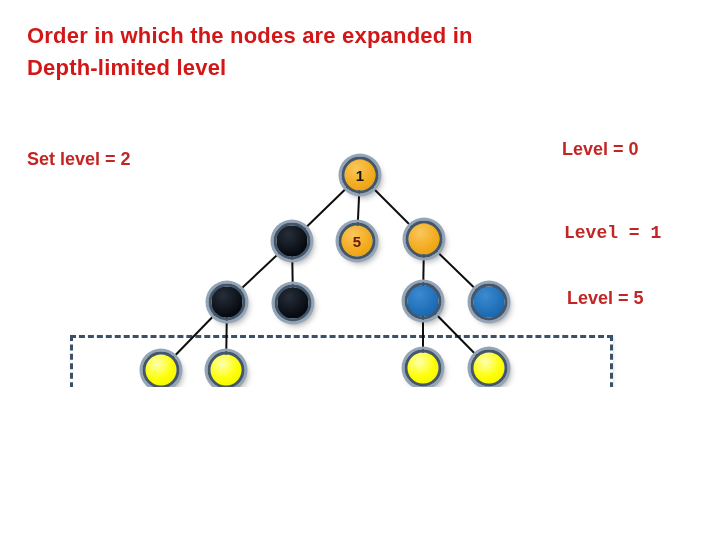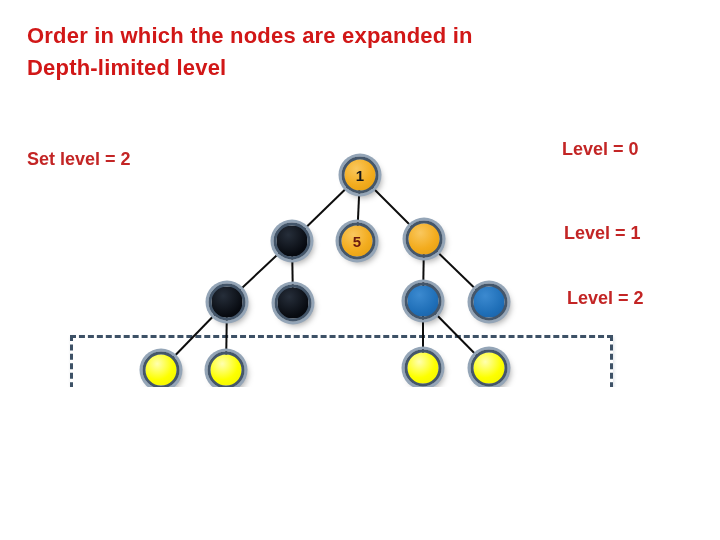"Level = 1" div.red-label { font-family: none -> Liberation Mono, monospace }
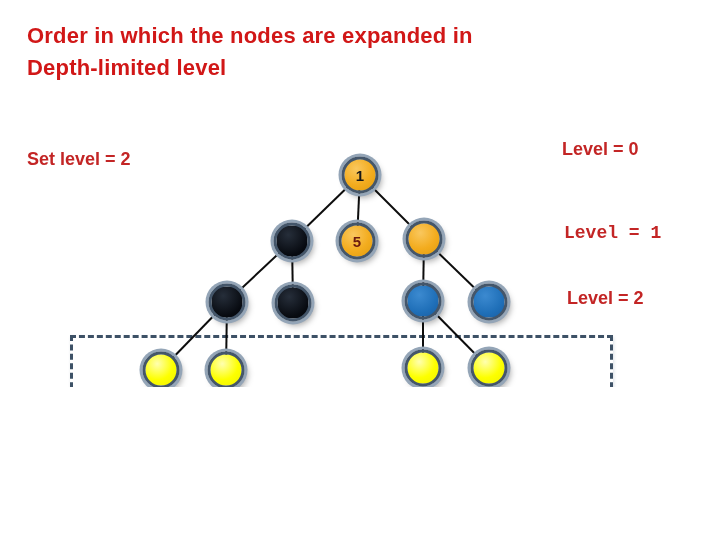"Level = 2" div.red-label { text: 2 -> 5 }
